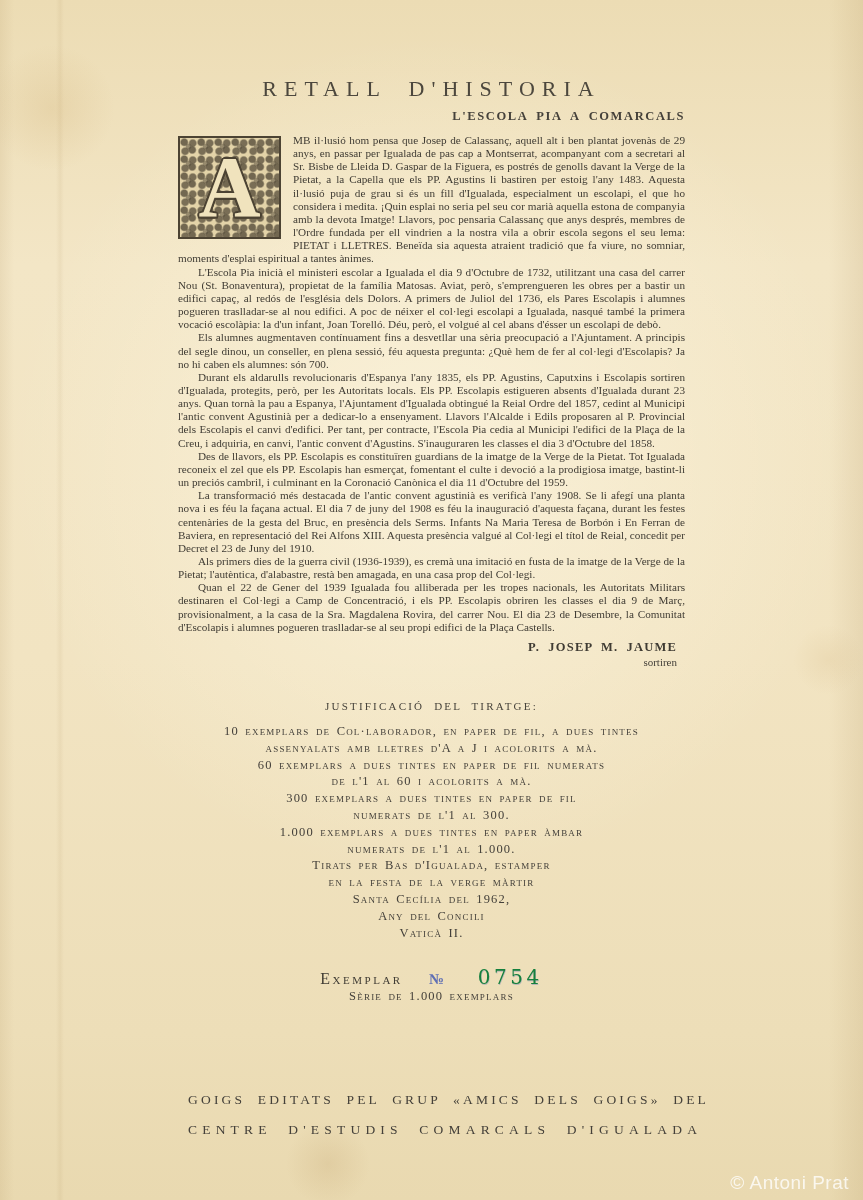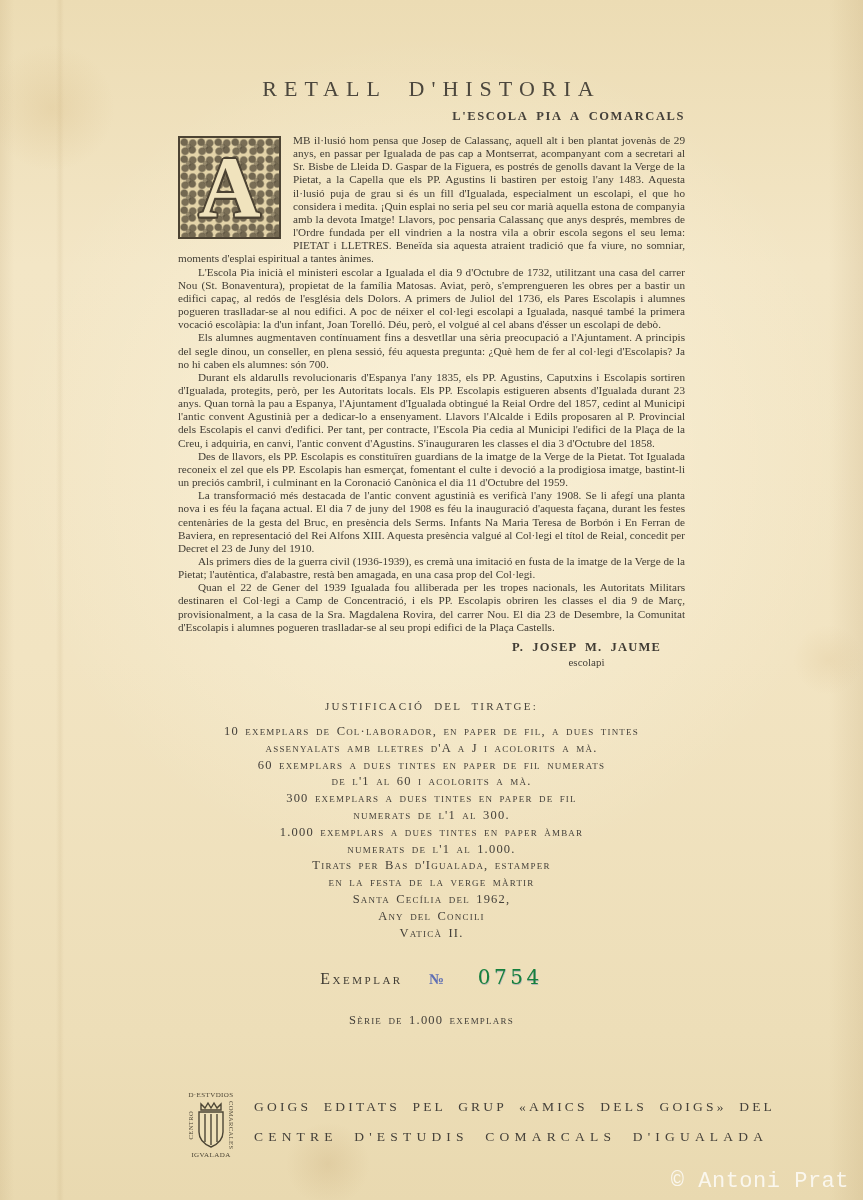"P. JOSEP M. JAUME" .sig-inner { margin-right: 24px -> 8px; text-align: center -> none }
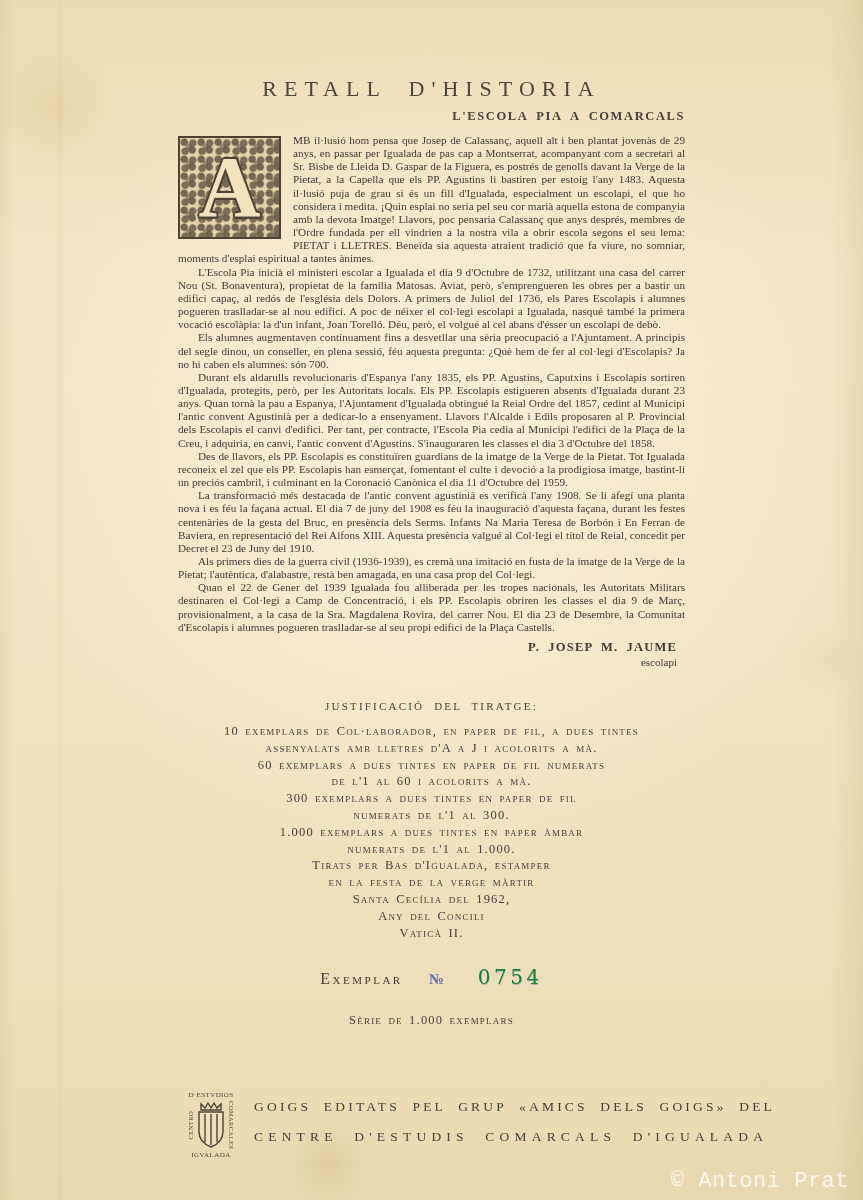"escolapi" div.sig-role { text: escolapi -> sortiren }
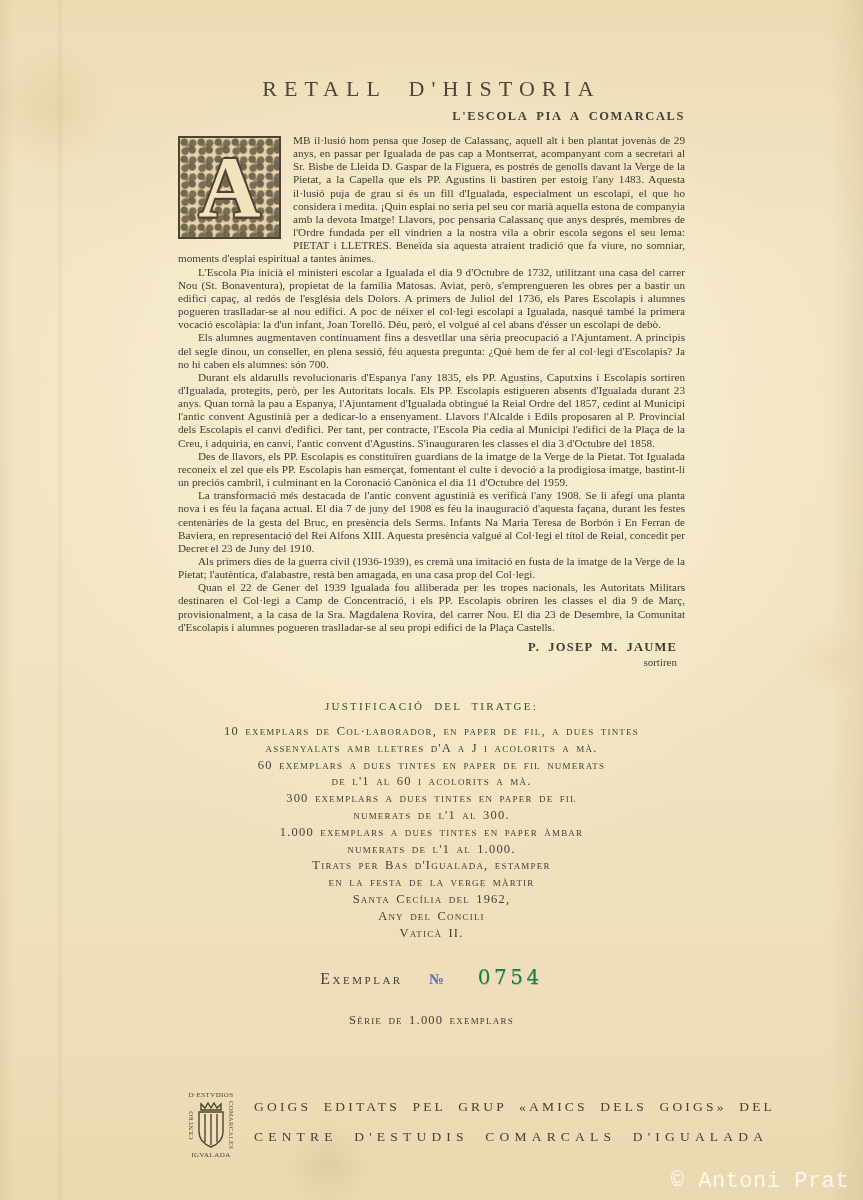"Sèrie de 1.000 exemplars" .serie-line { margin-top: 24px -> none }
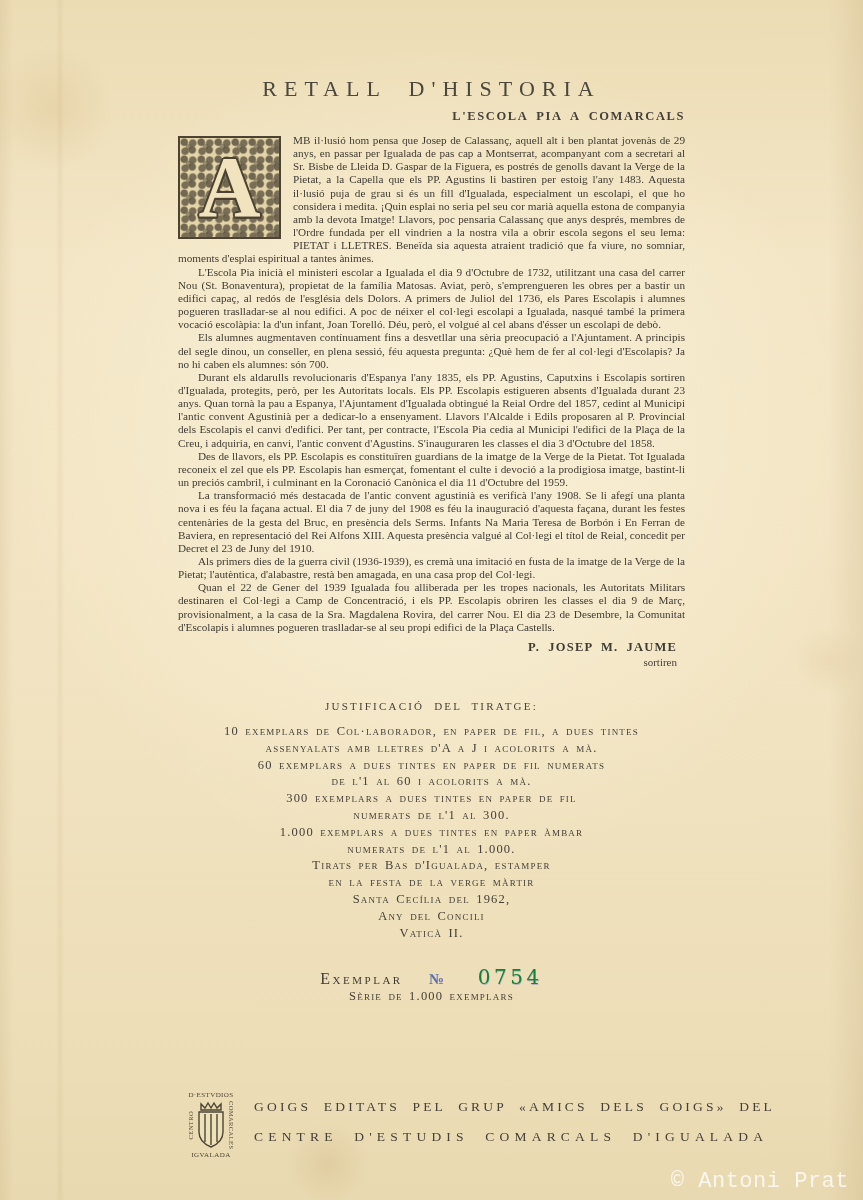"D·ESTVDIOS" div.logo { html: <div> <div>D·ESTVDIOS</div> <div> <div>CENTRO</div> <svg> <g> <path></path> <path></path> <line></line> <line></line> <line></line> </g> </svg> <div>COMARCALES</div> </div> <div>IGVALADA</div> </div> -> none }
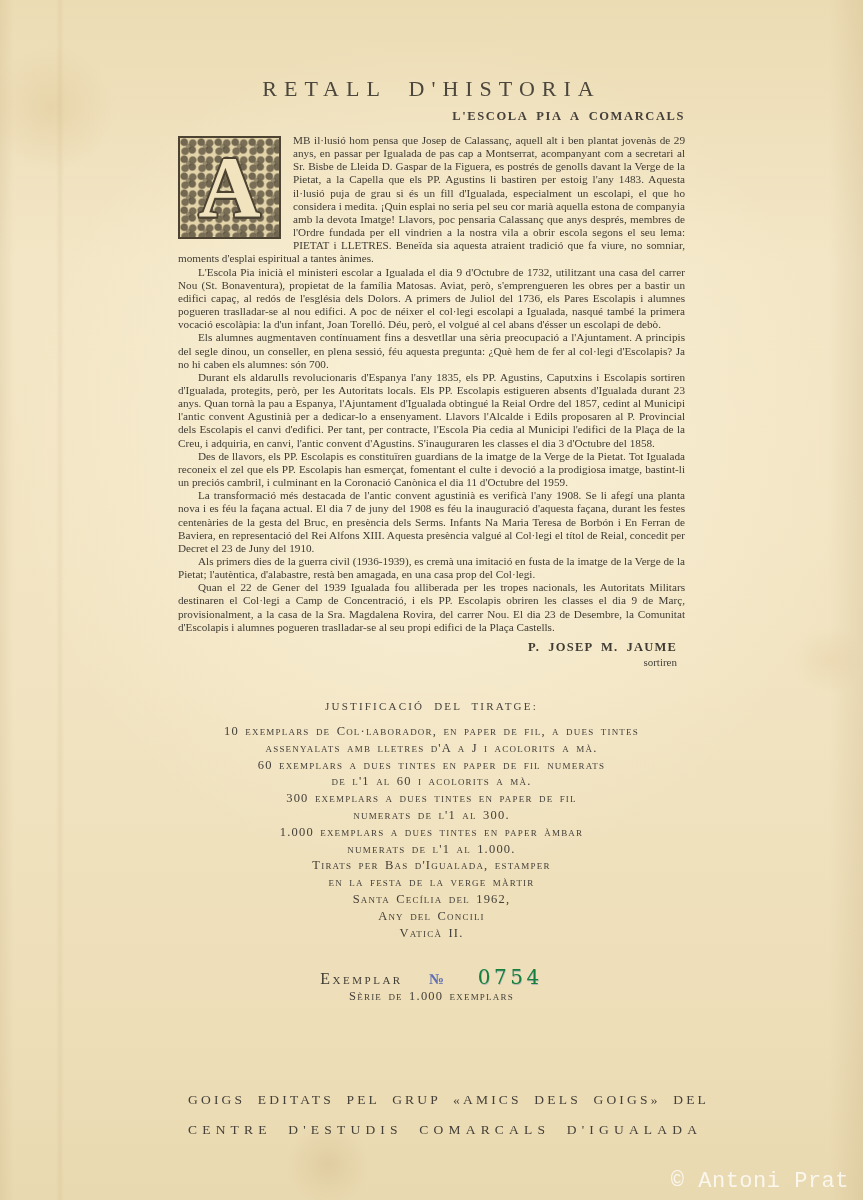"© Antoni Prat" .watermark { font-family: Liberation Mono, monospace -> Liberation Sans, sans-serif; font-size: 22px -> 19px }
